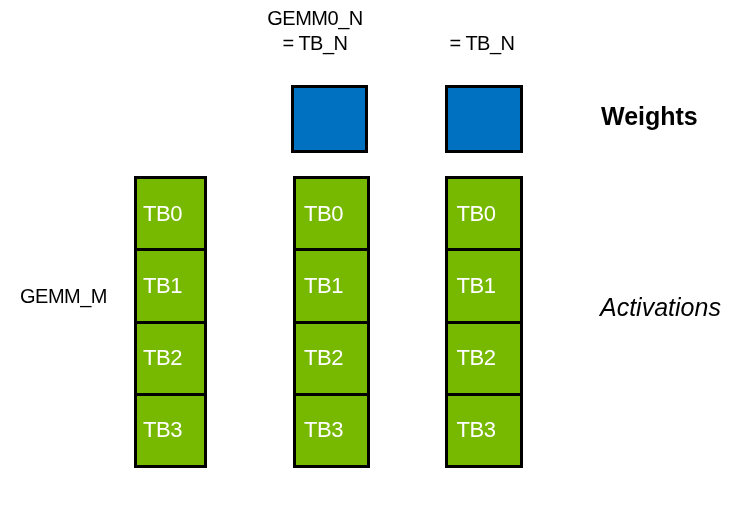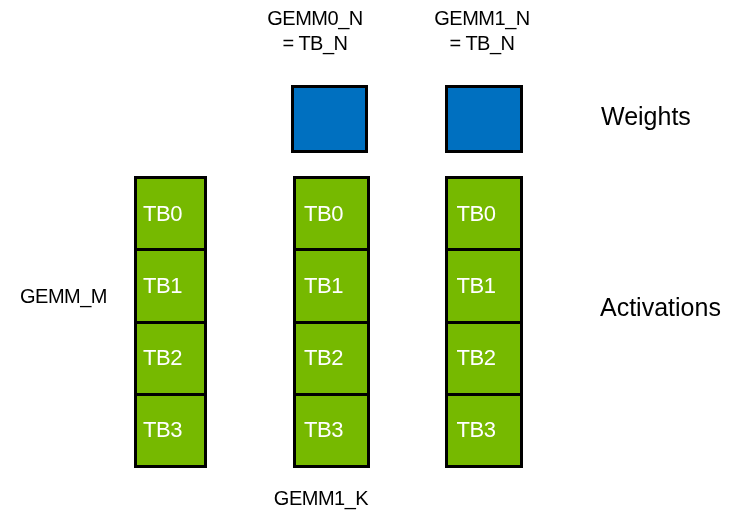"GEMM1_N" span { html: <span>GEMM1_N</span> -> none }
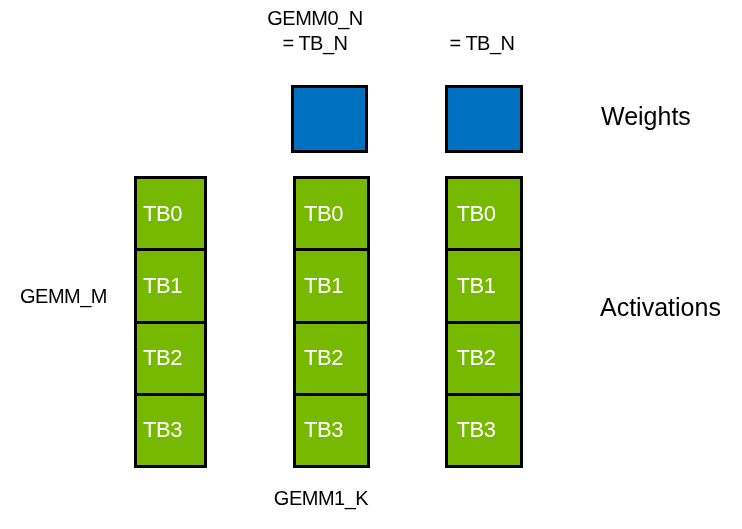"Weights" .weights-label { font-weight: none -> bold }
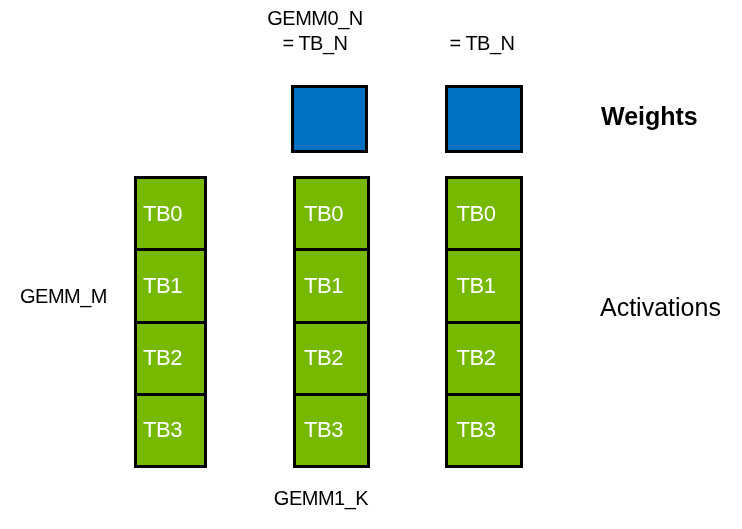"Activations" .activations-label { font-style: none -> italic }
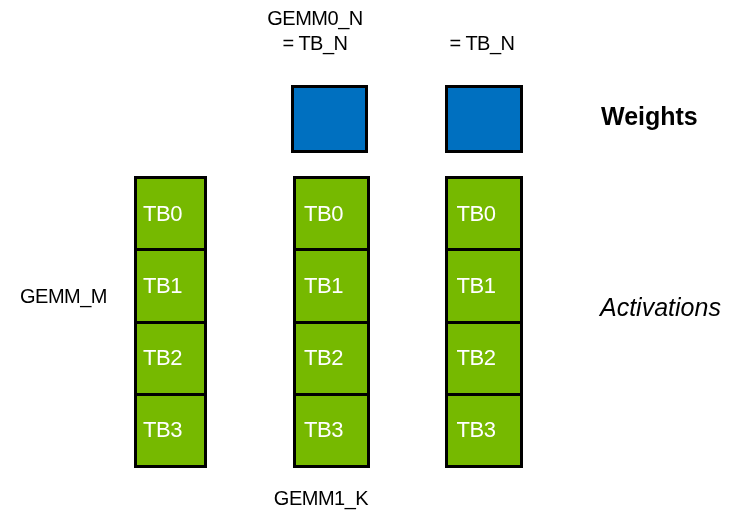"GEMM1_K" div.gemm-label { html: <div>GEMM1_K</div> -> none }
